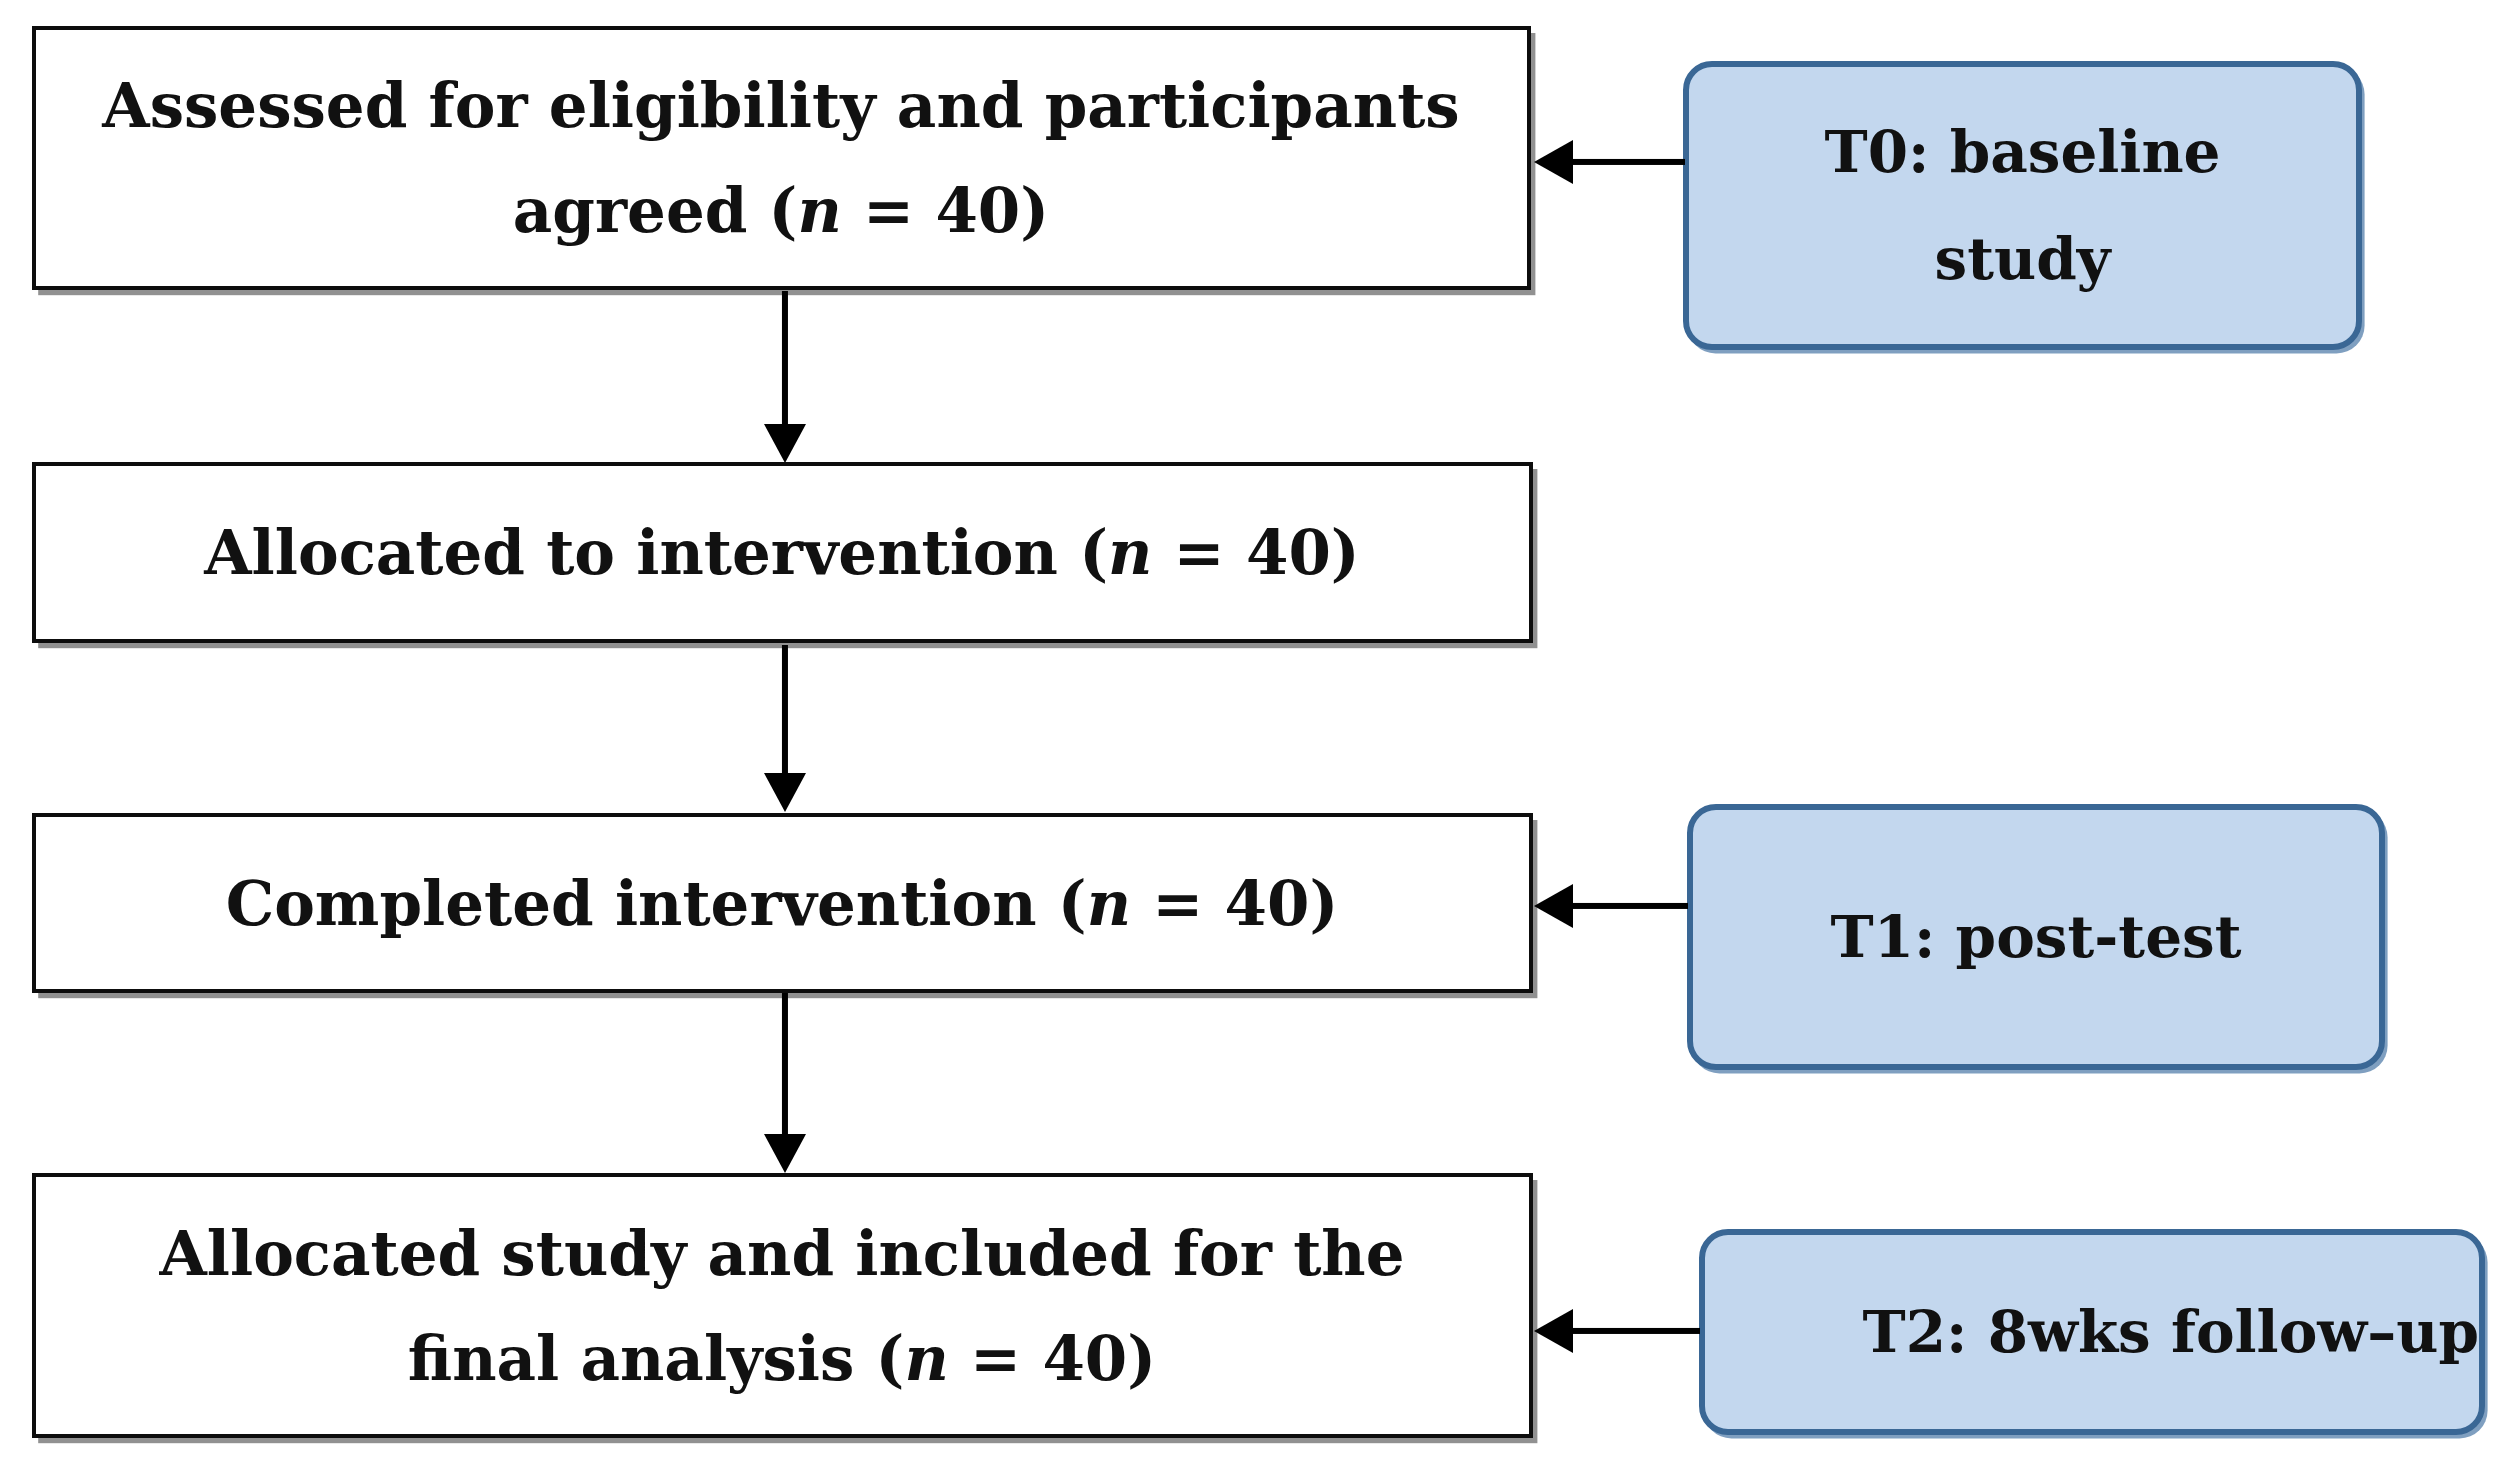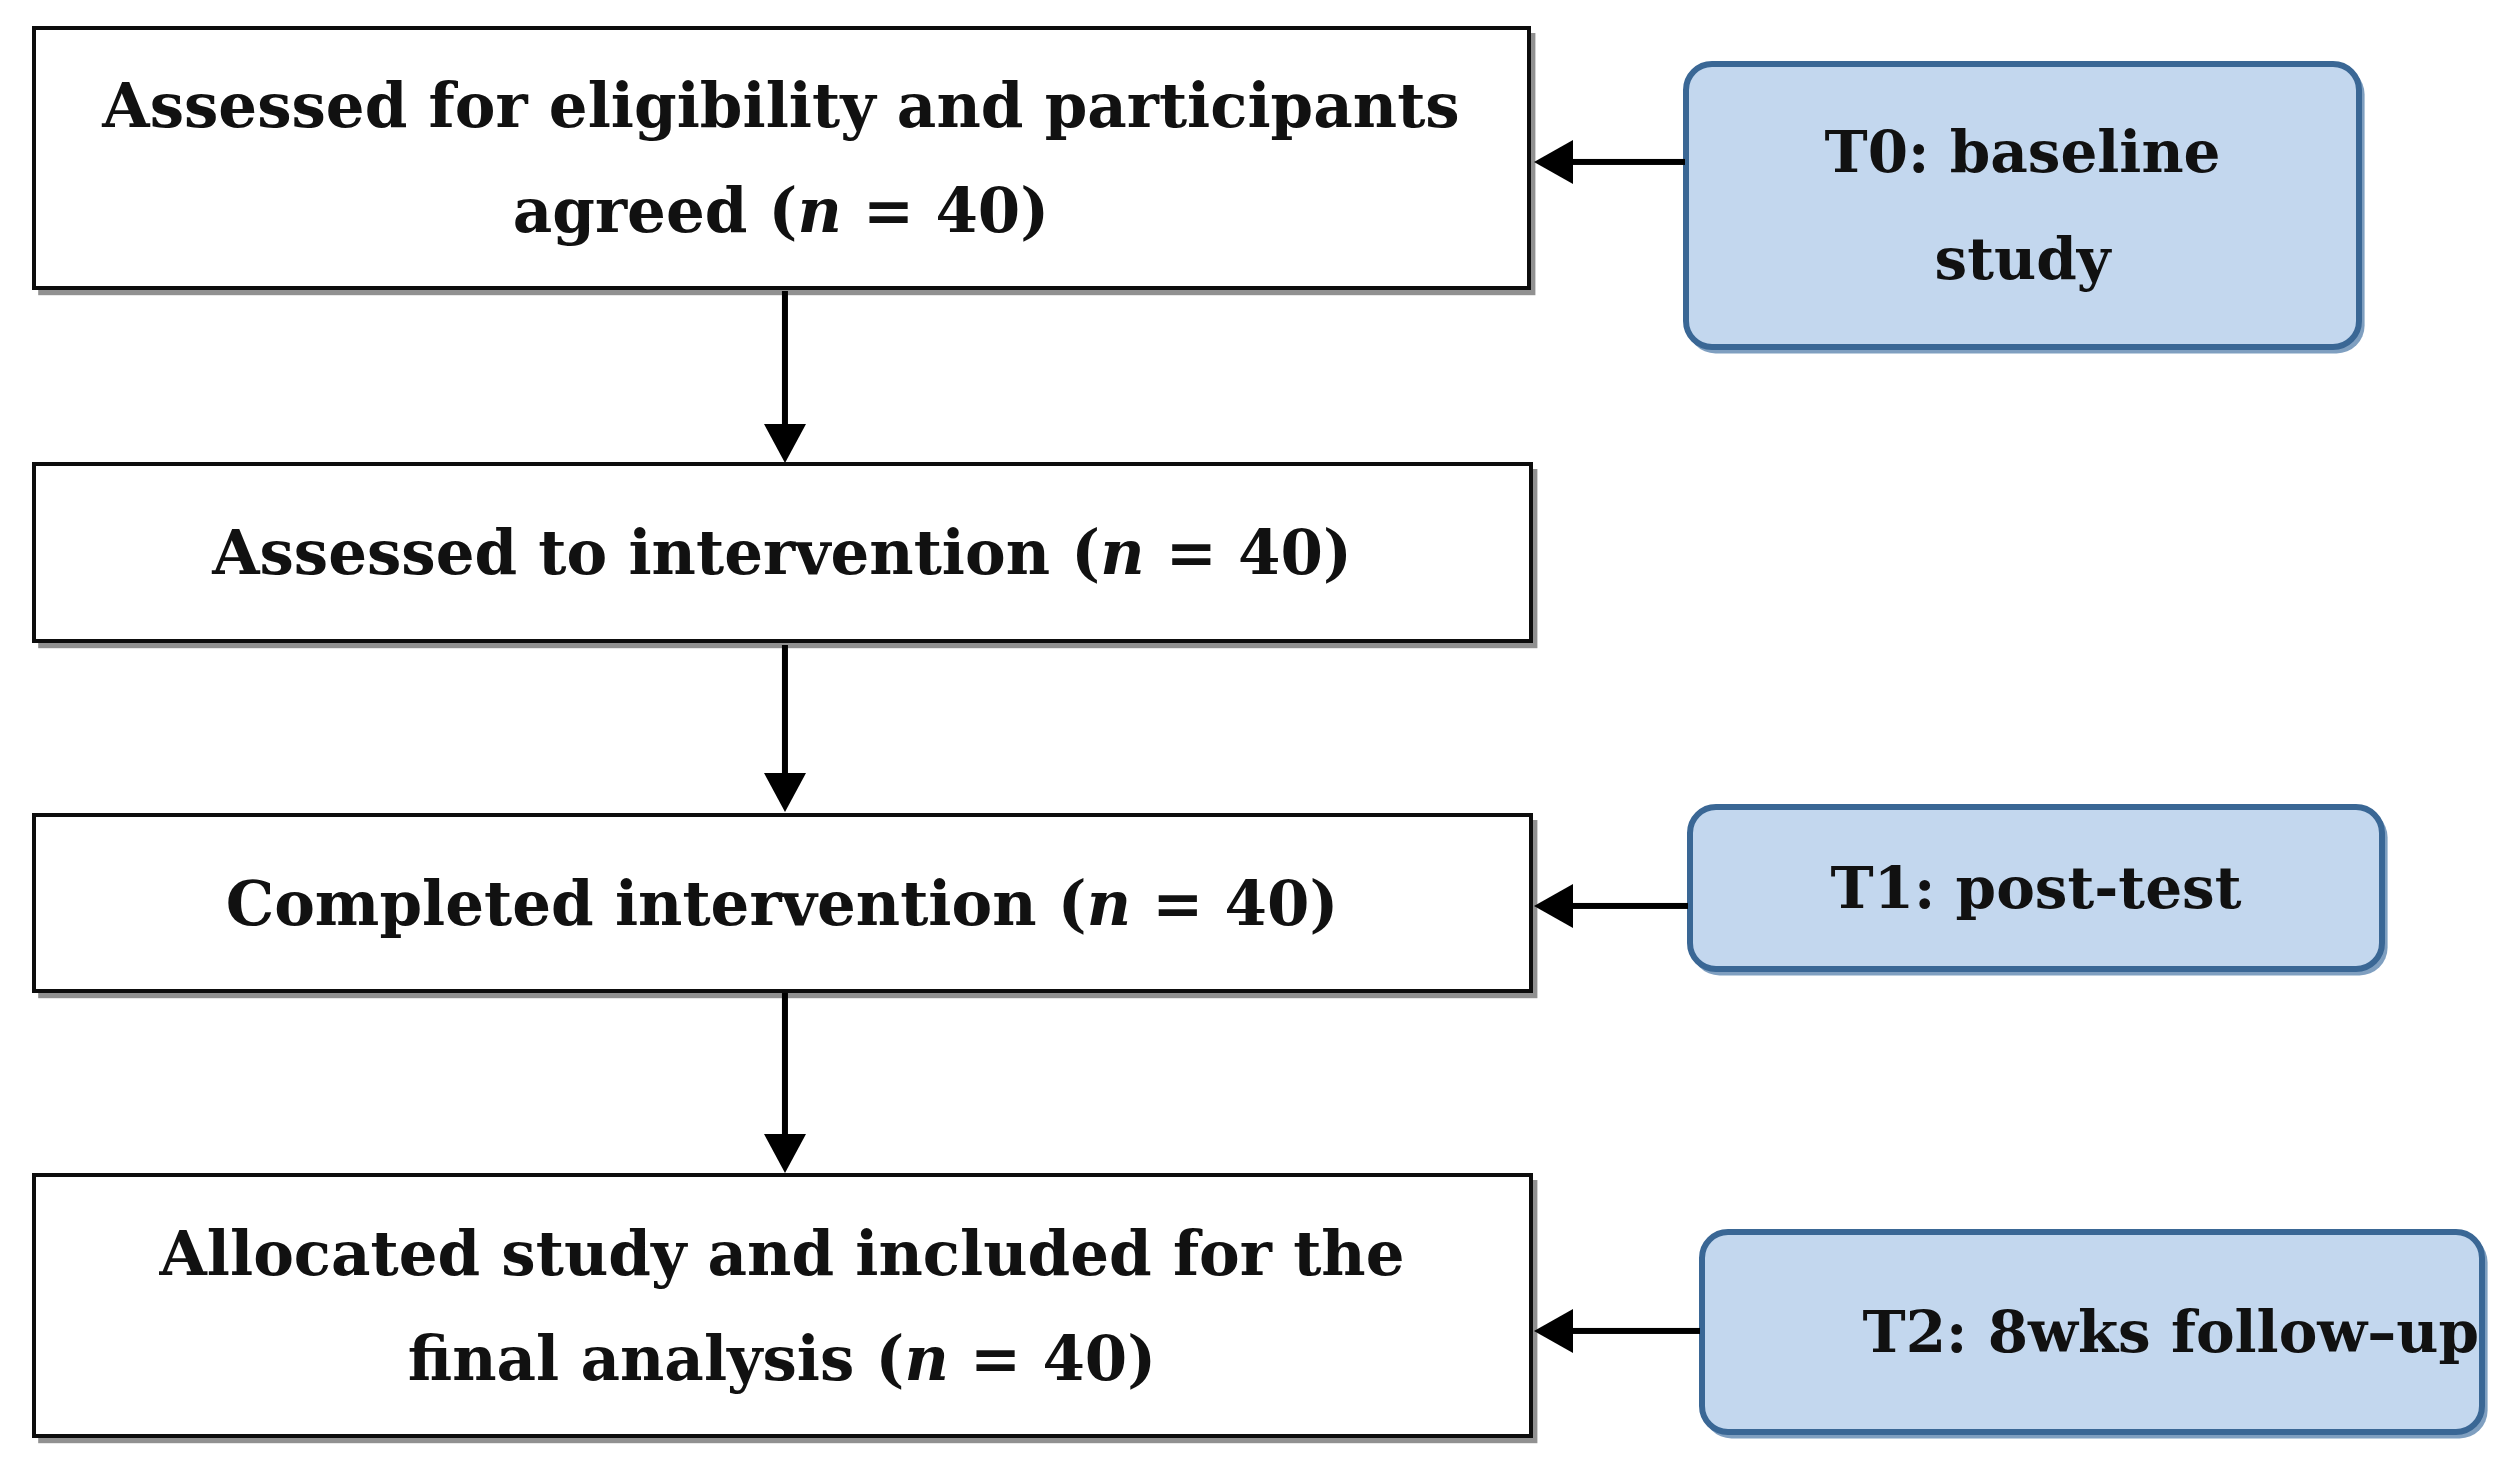"Assessed to intervention (" span { text: Assessed -> Allocated }
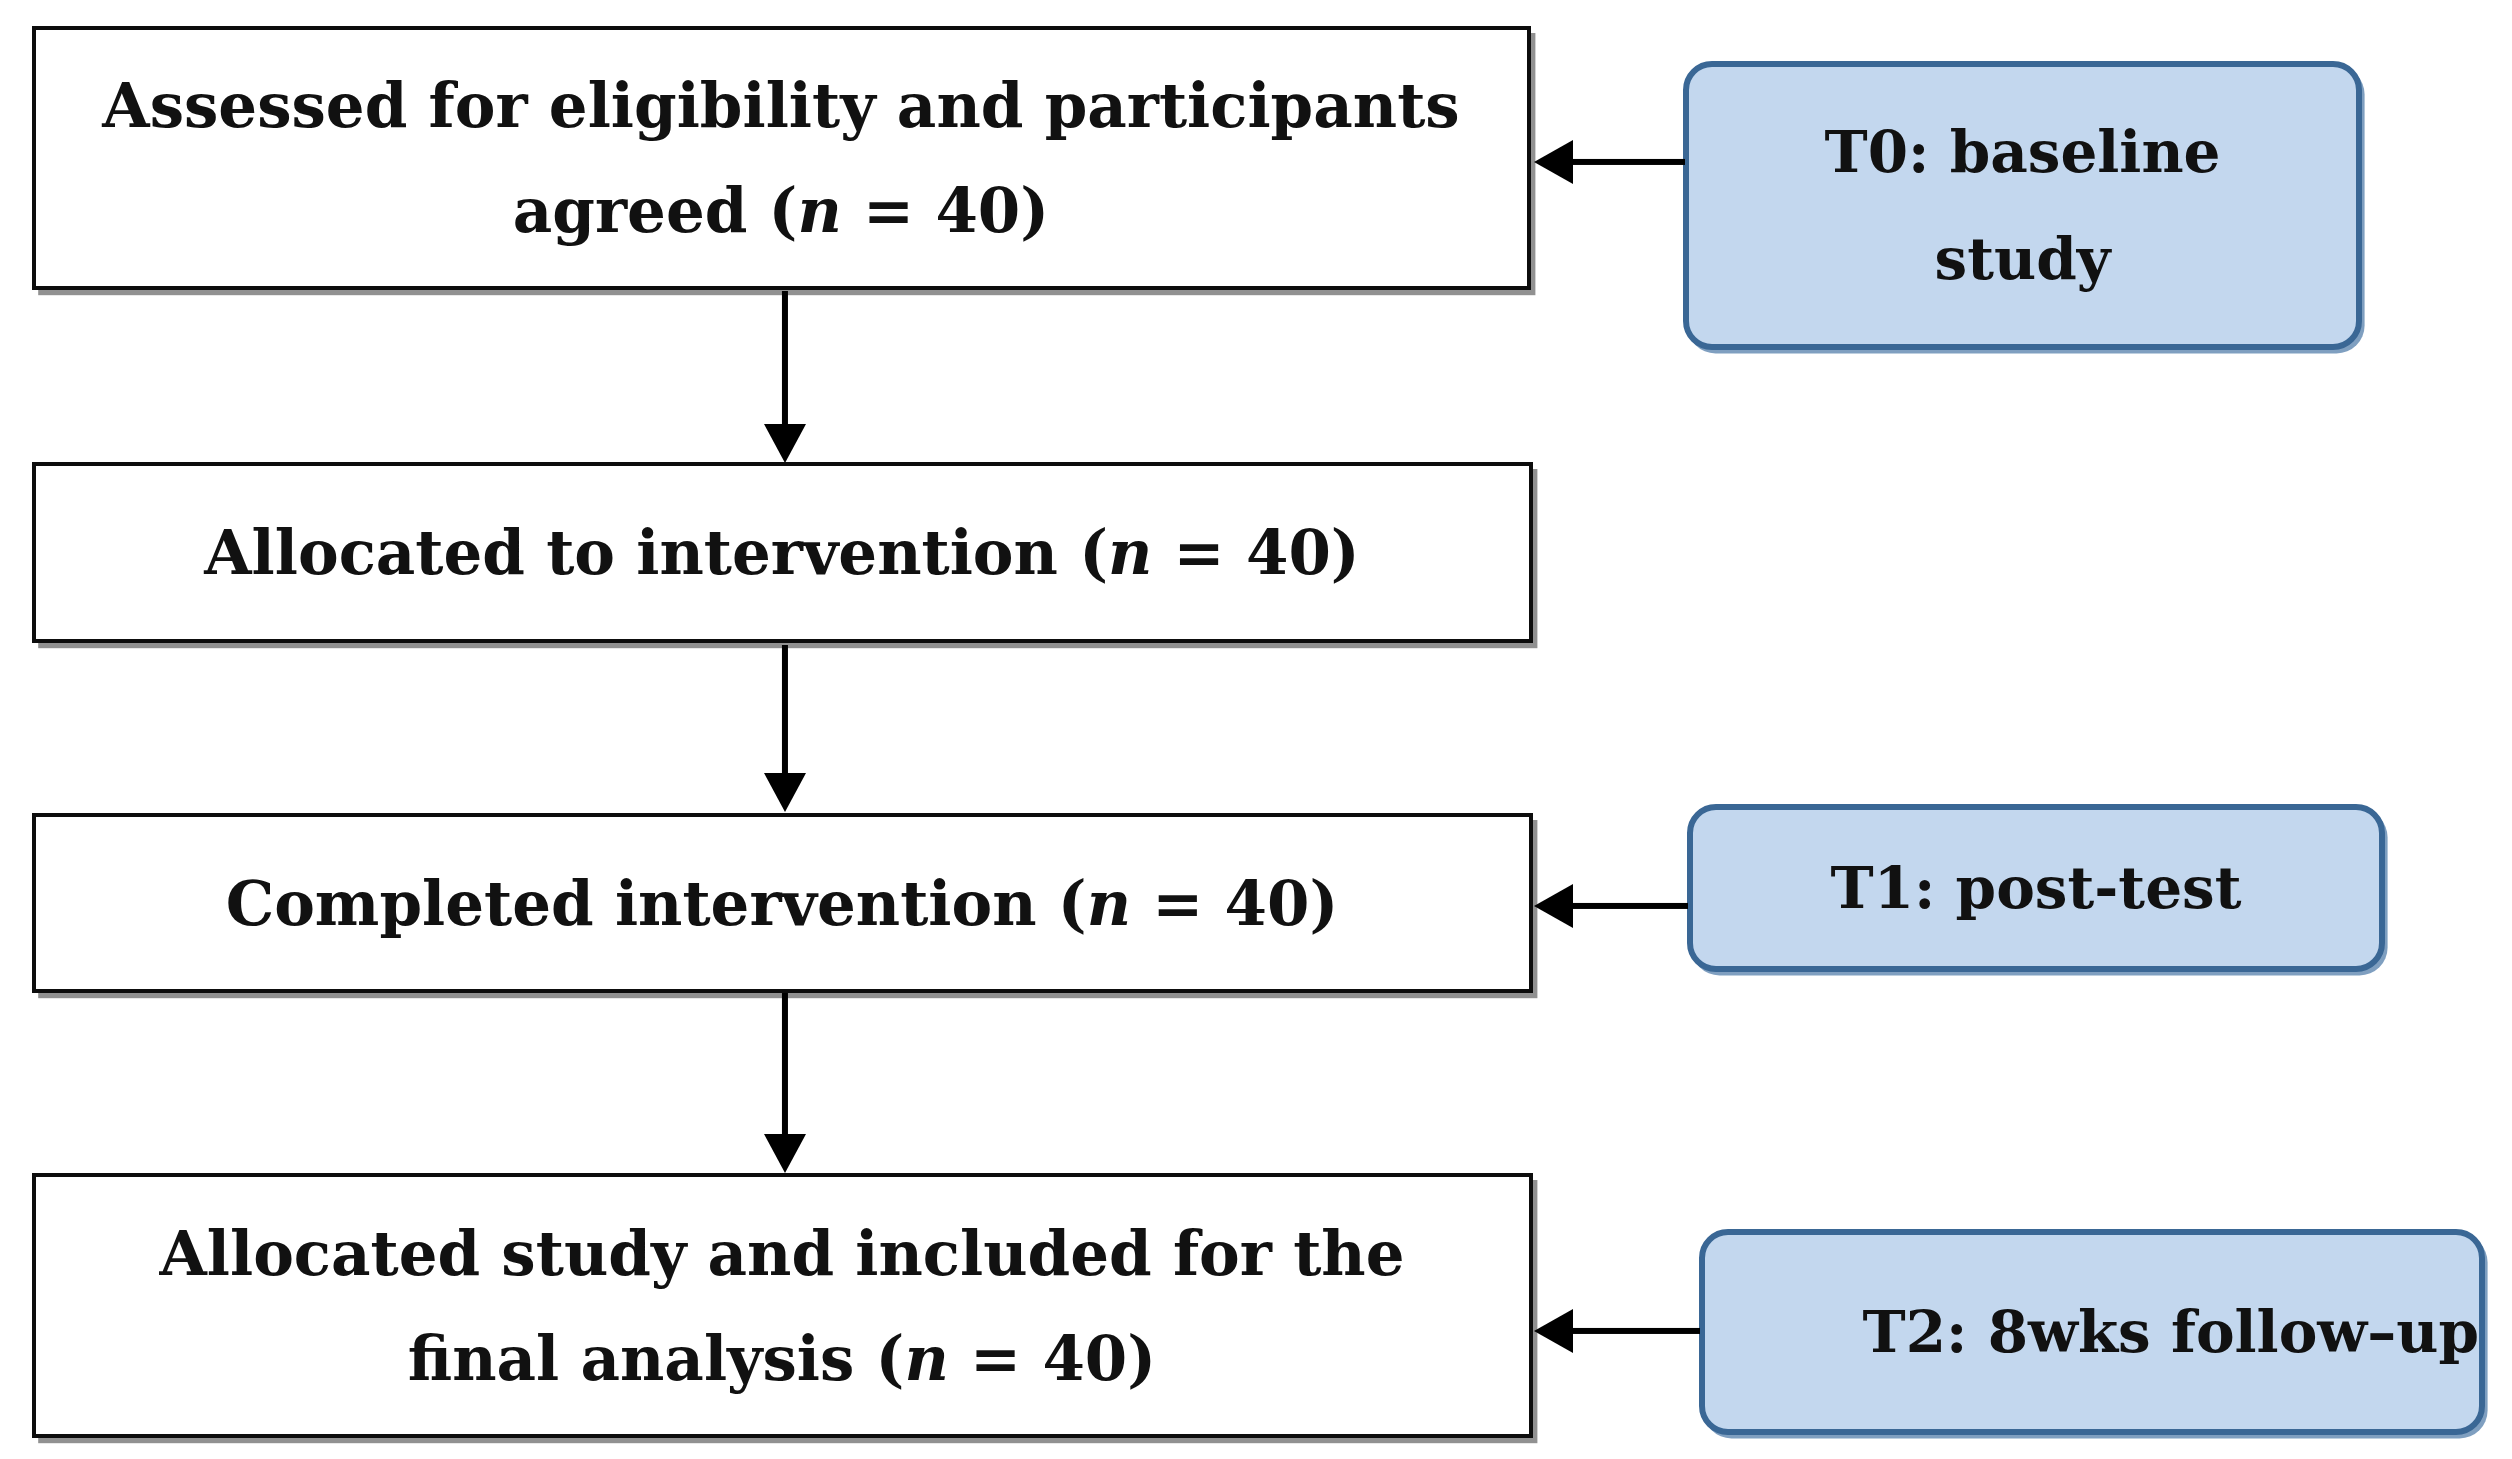"T1: post-test" div.time-box { height: 168px -> 266px }
